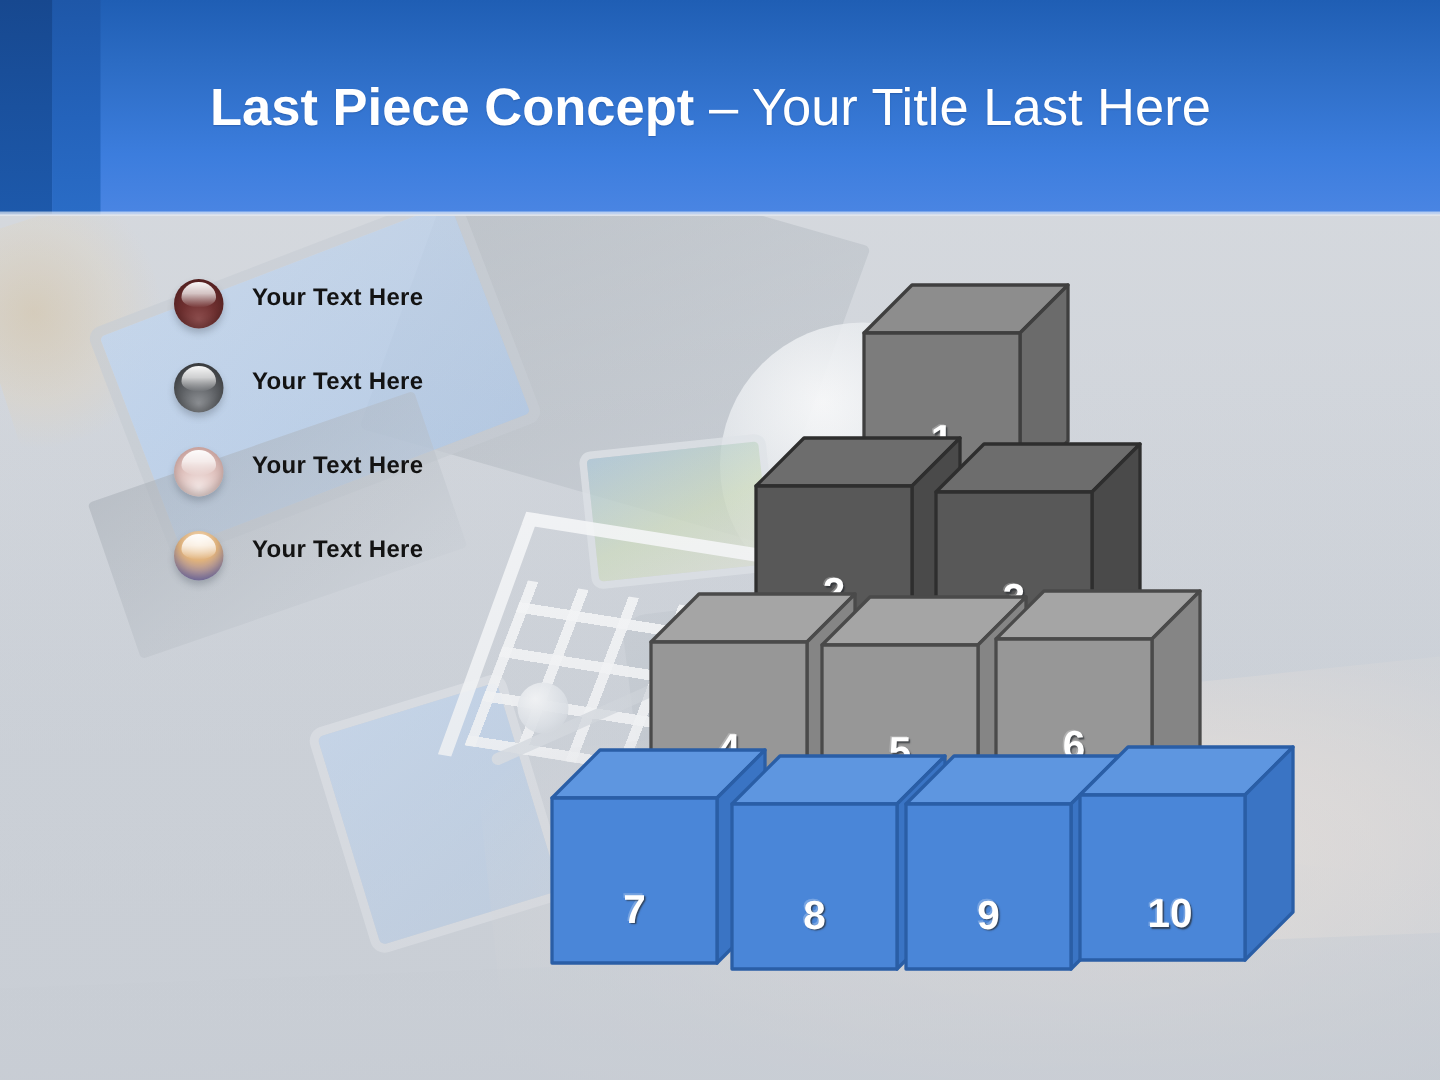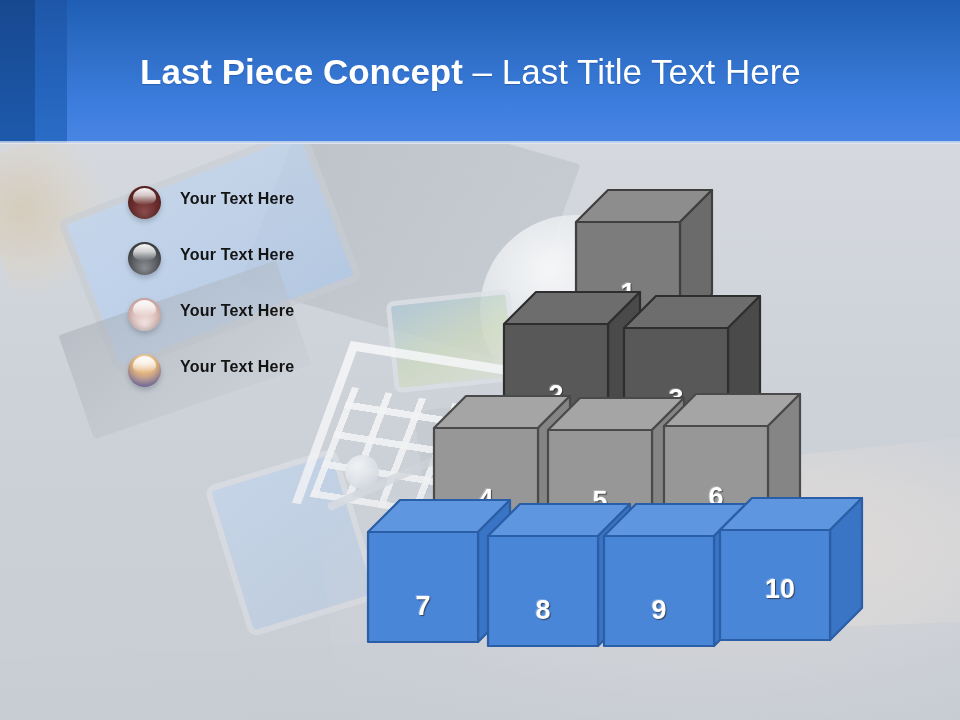"Last Title Text Here" span.t-light { text: Last Title Text -> Your Title Last }
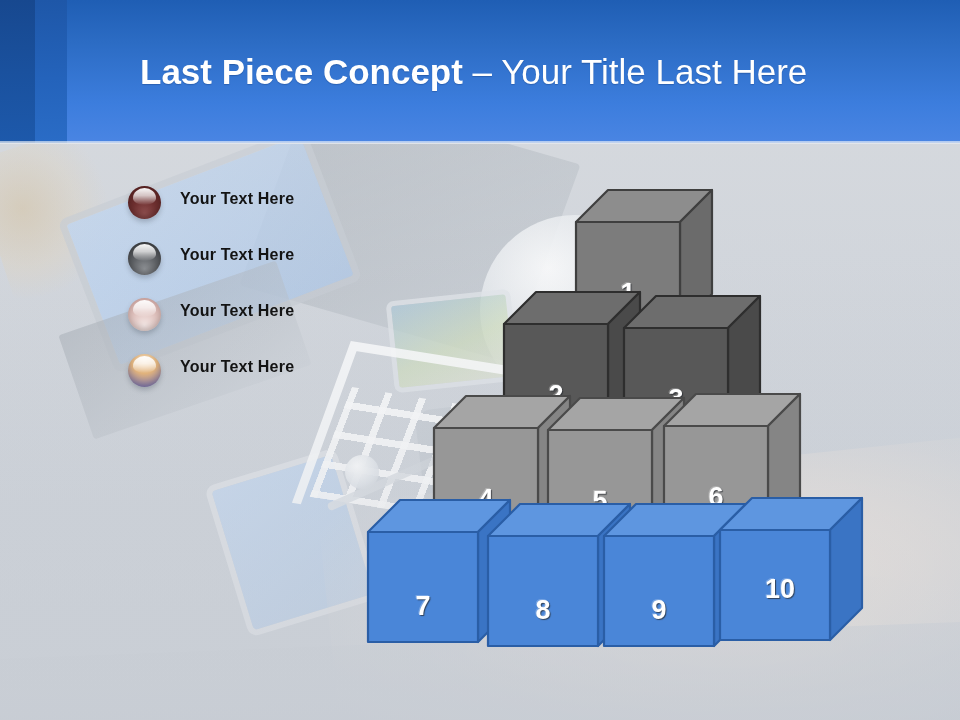"Your Text Here" #bullets { left: 128px -> 116px }
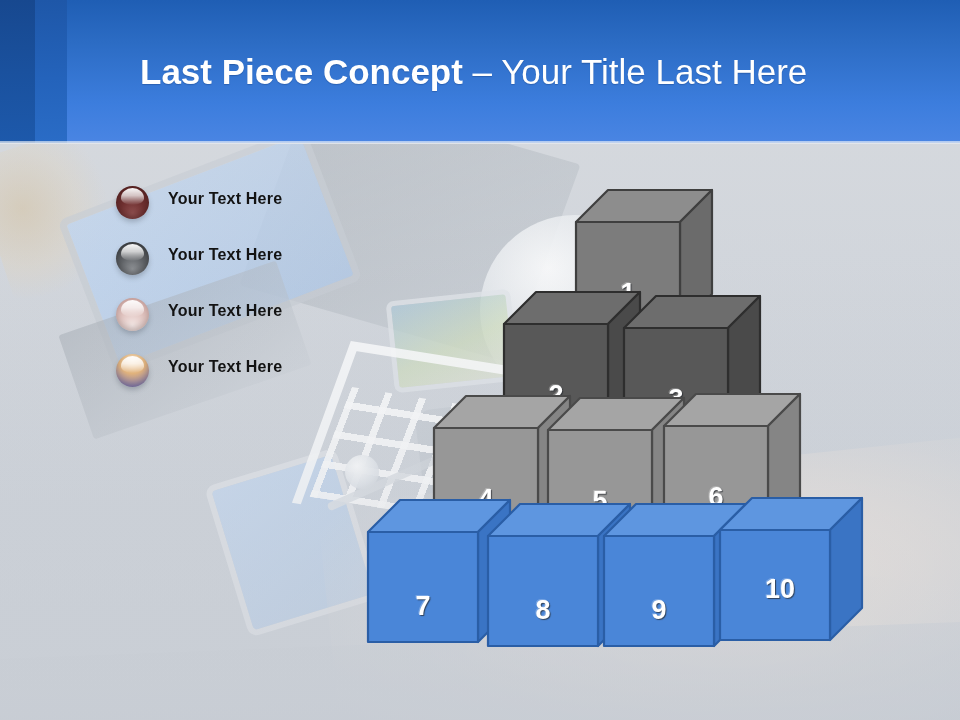"10" div.cube-num { top: 76px -> 96px }
